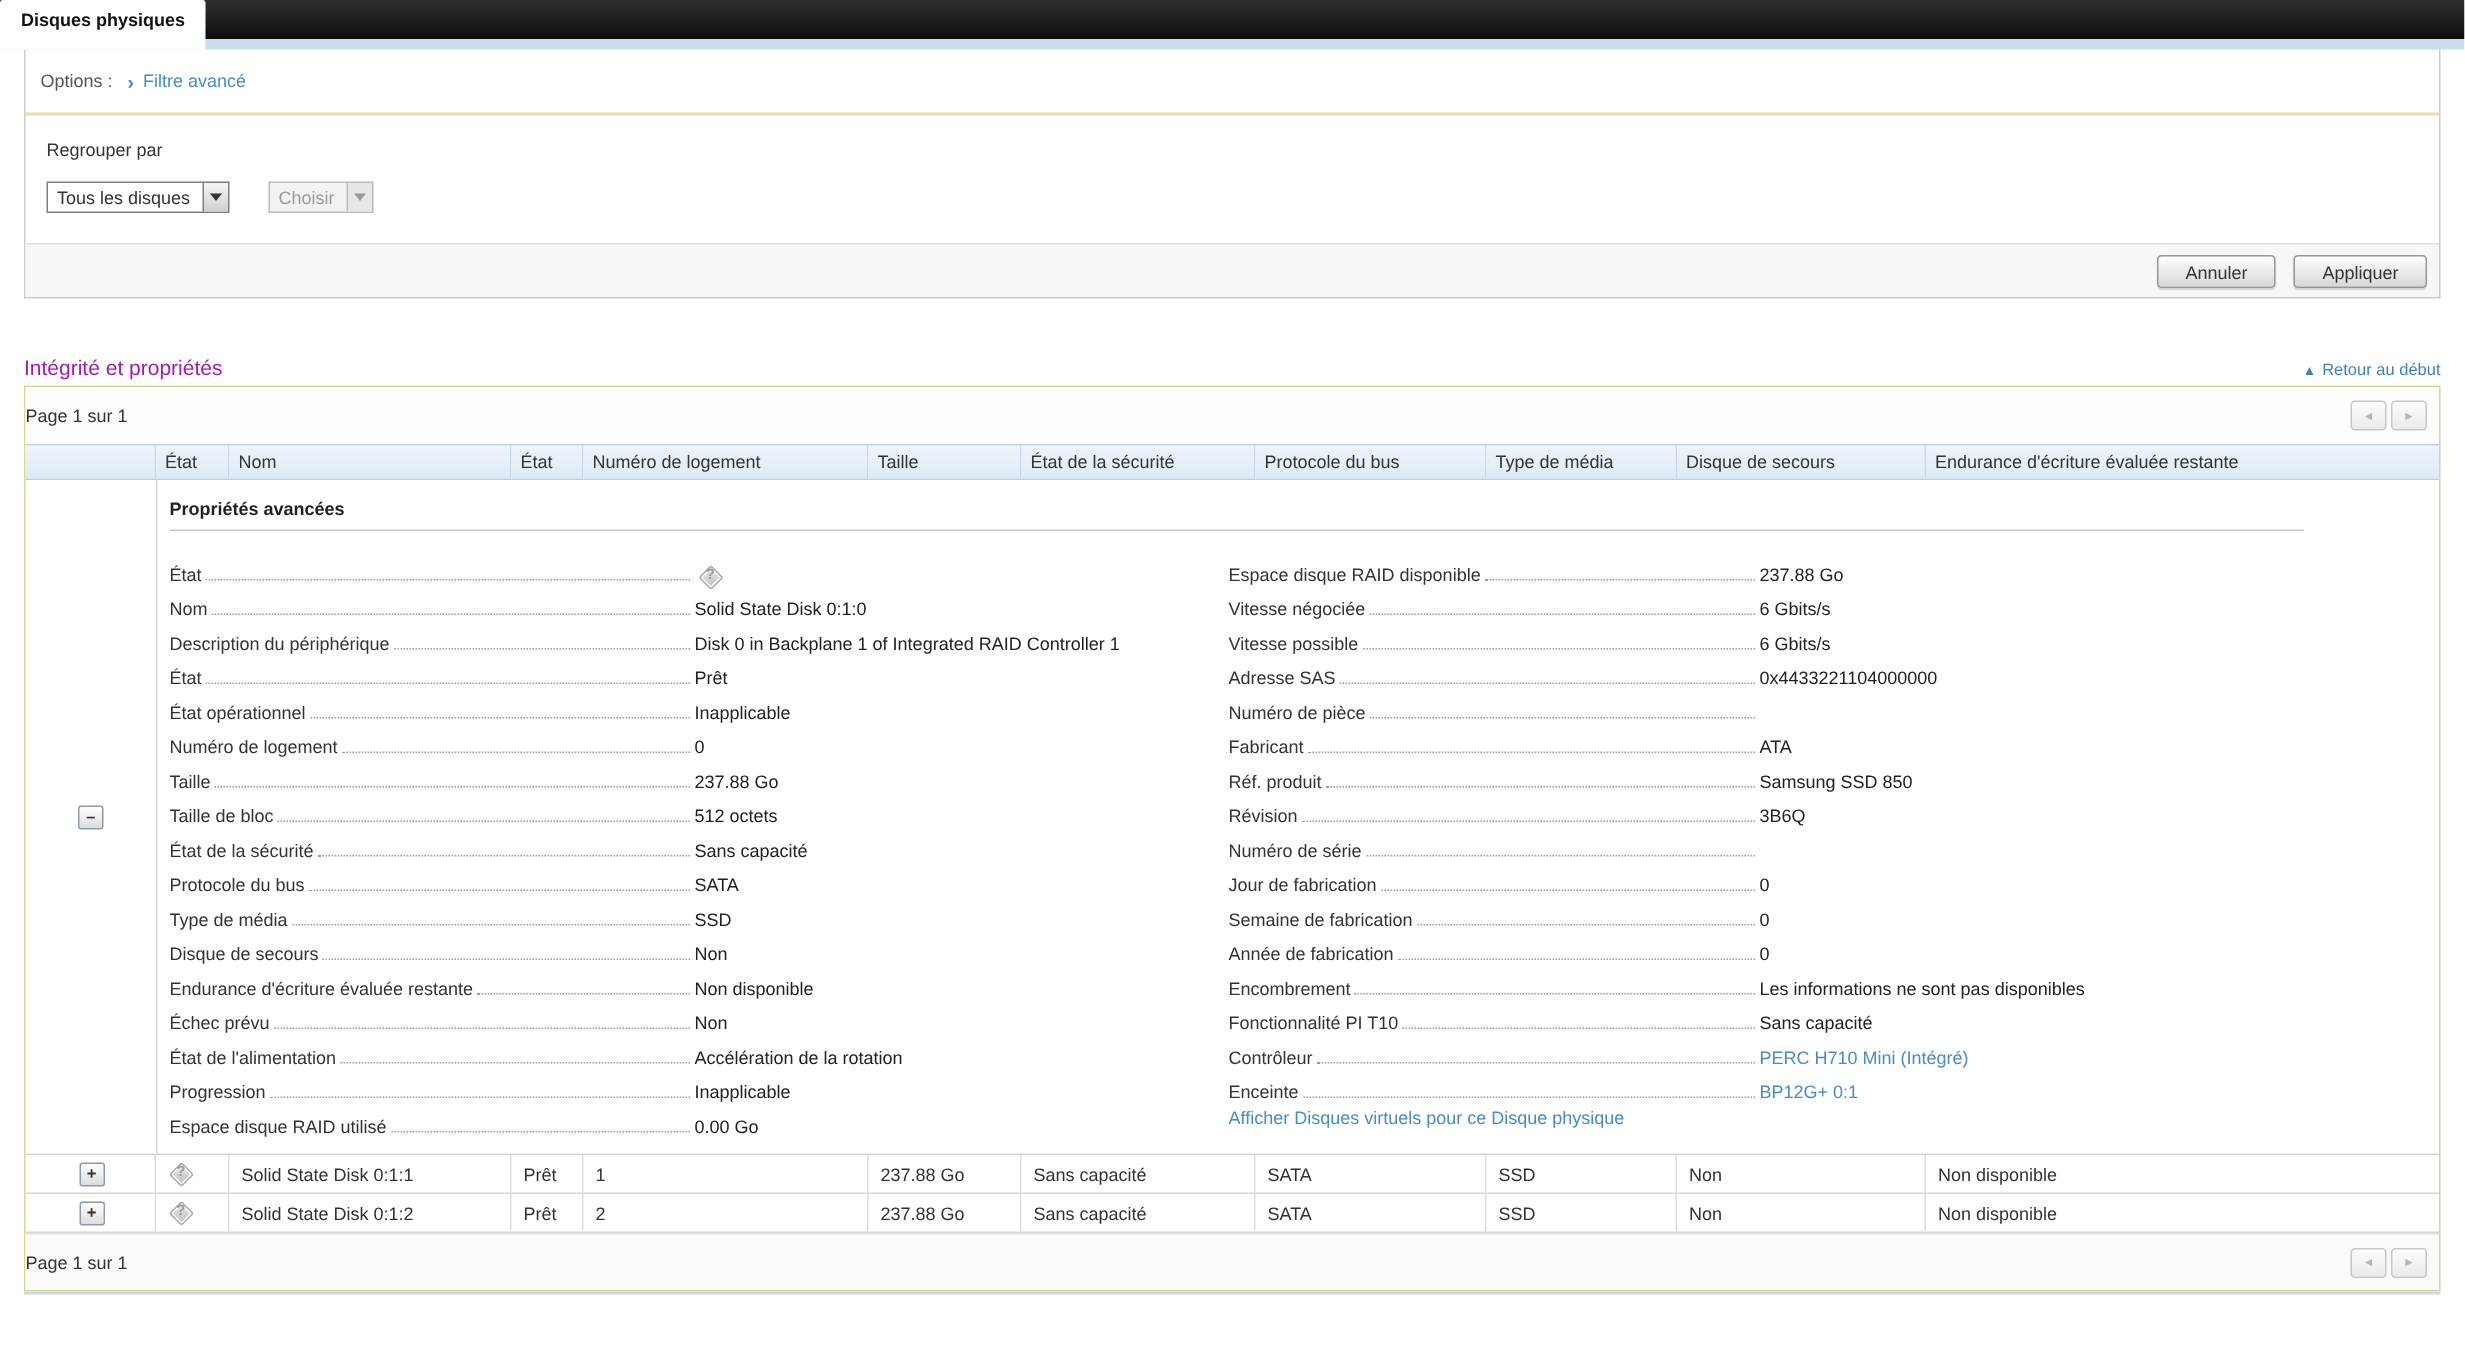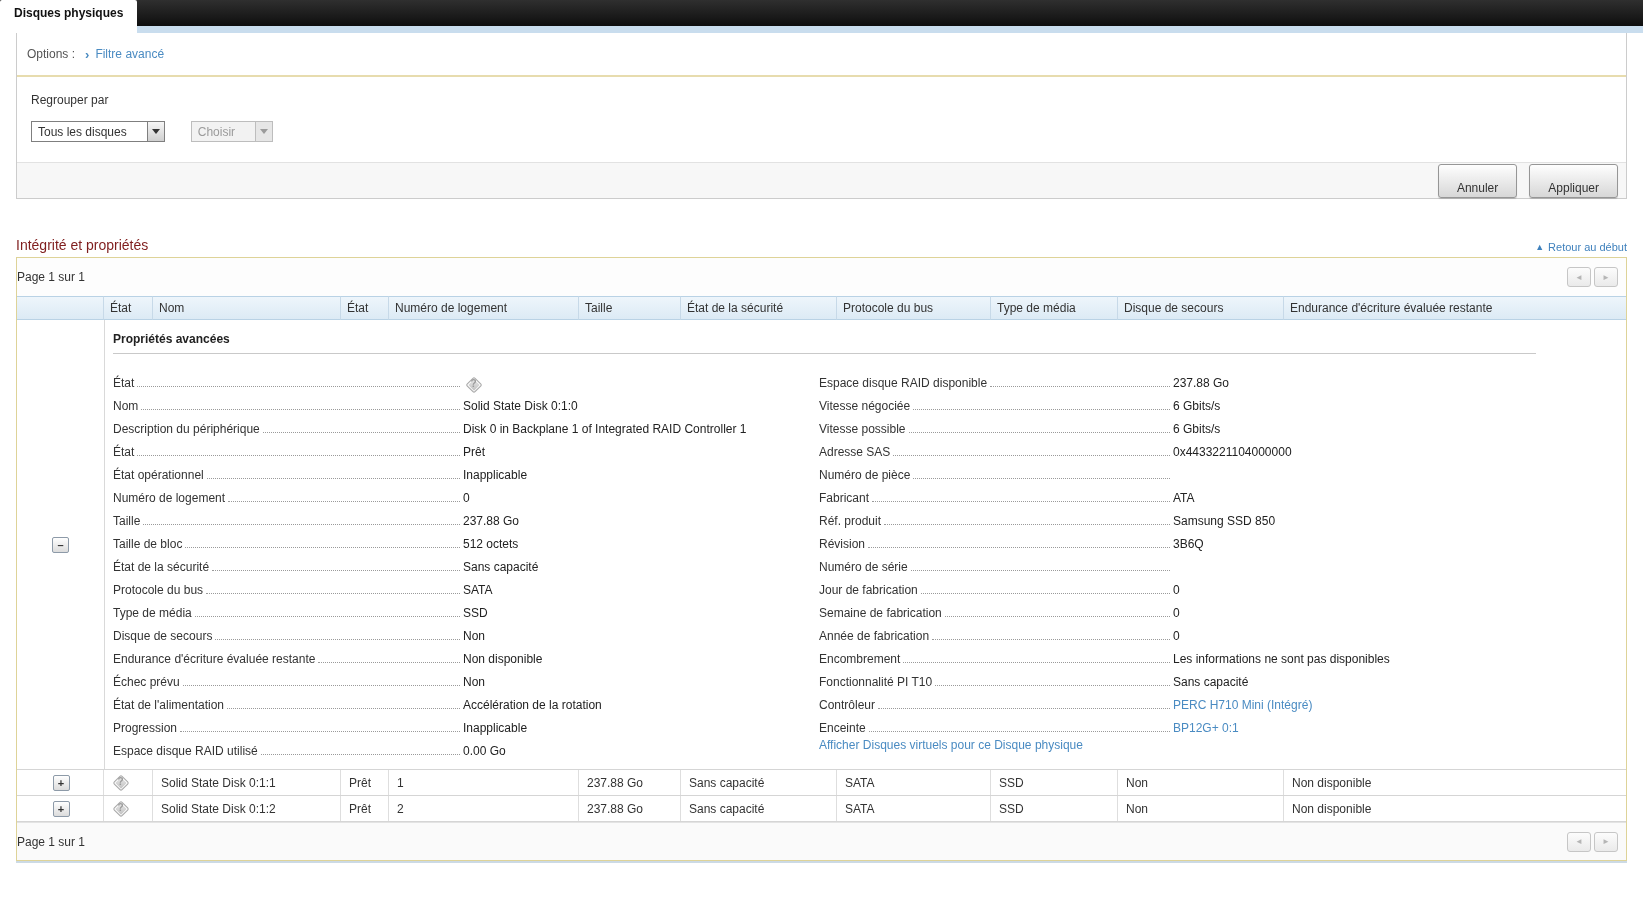"Tous les disques" .select-text { padding: 0 20px 0 6px -> 0 8px 0 6px }
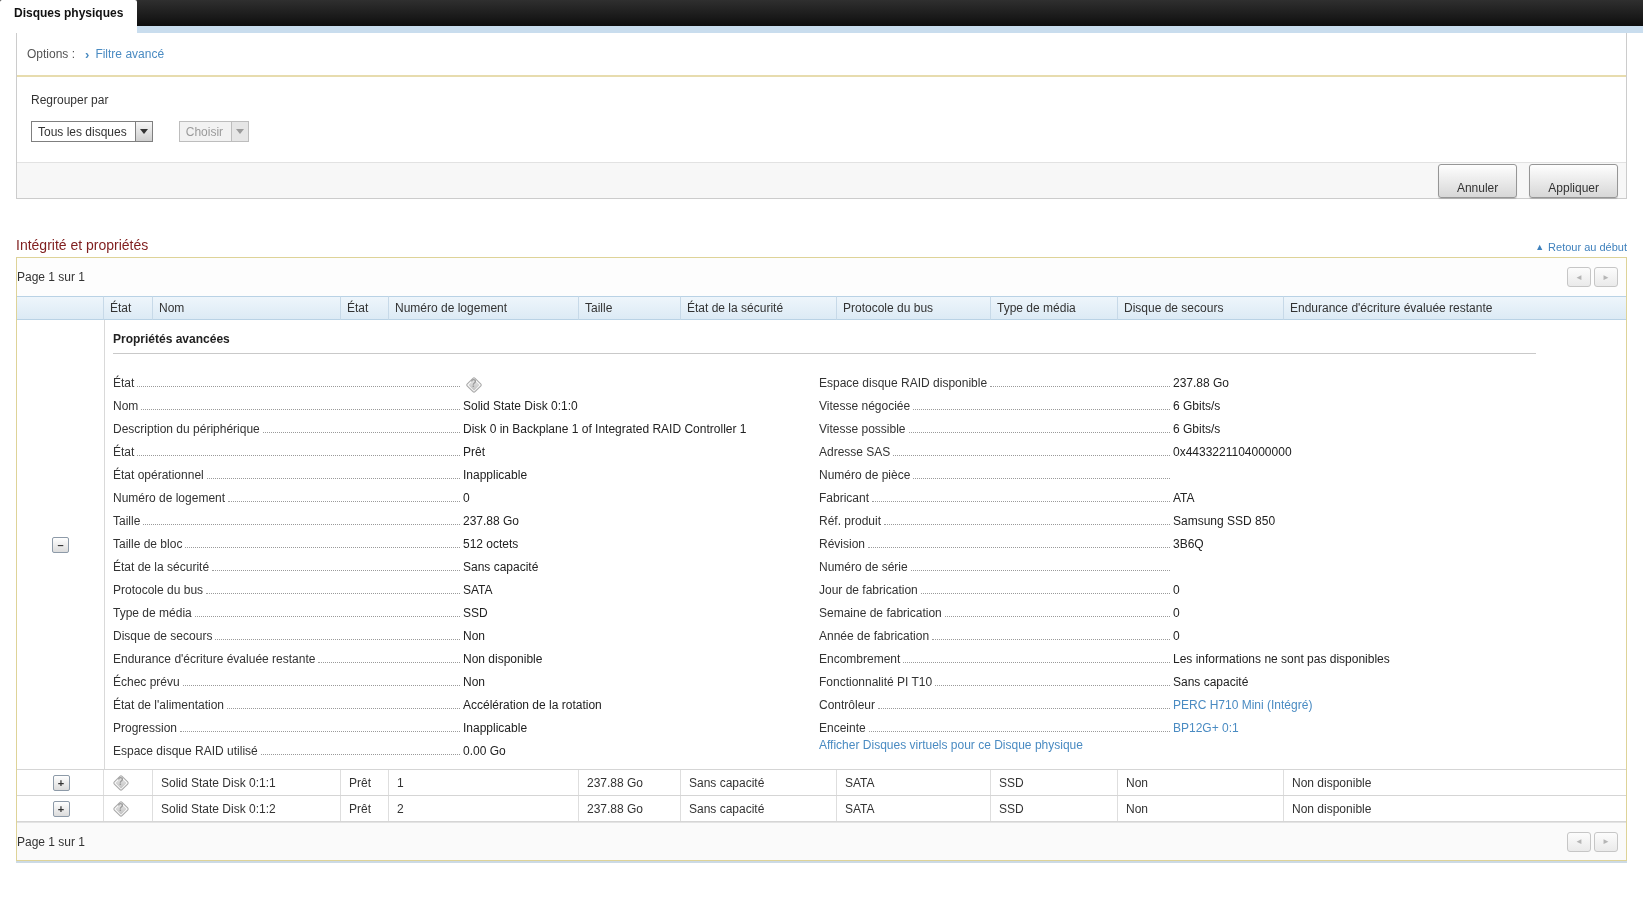"Annuler" .btn { padding: 16px 18px -> 4px 18px }
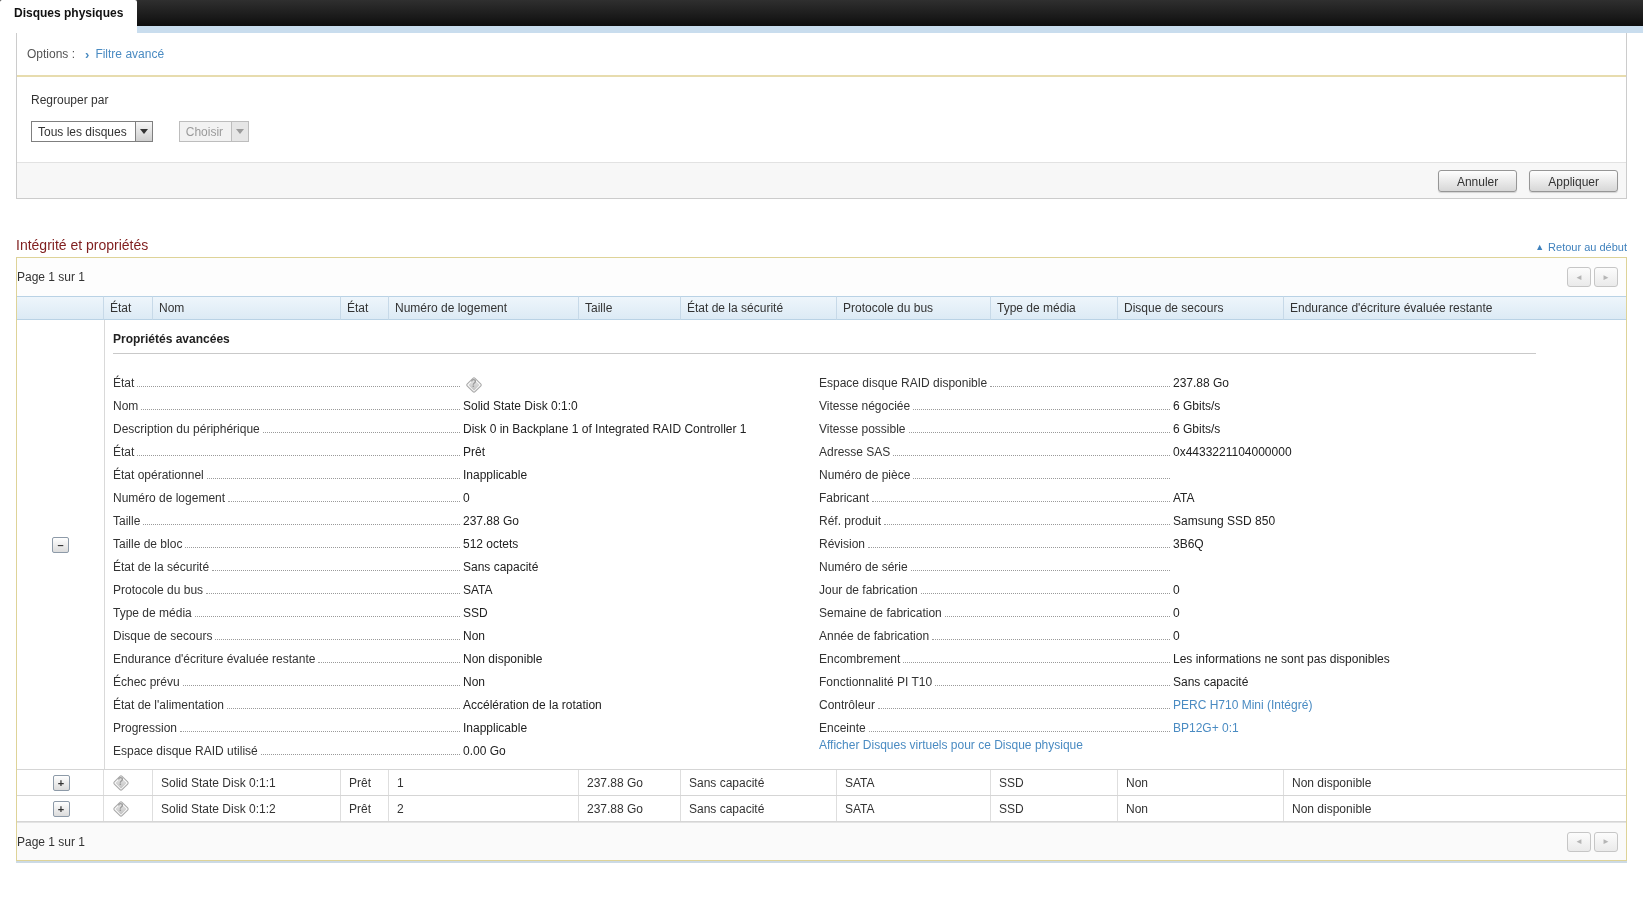"Intégrité et propriétés" .section-title { color: #7f1d1d -> #a21caf }
